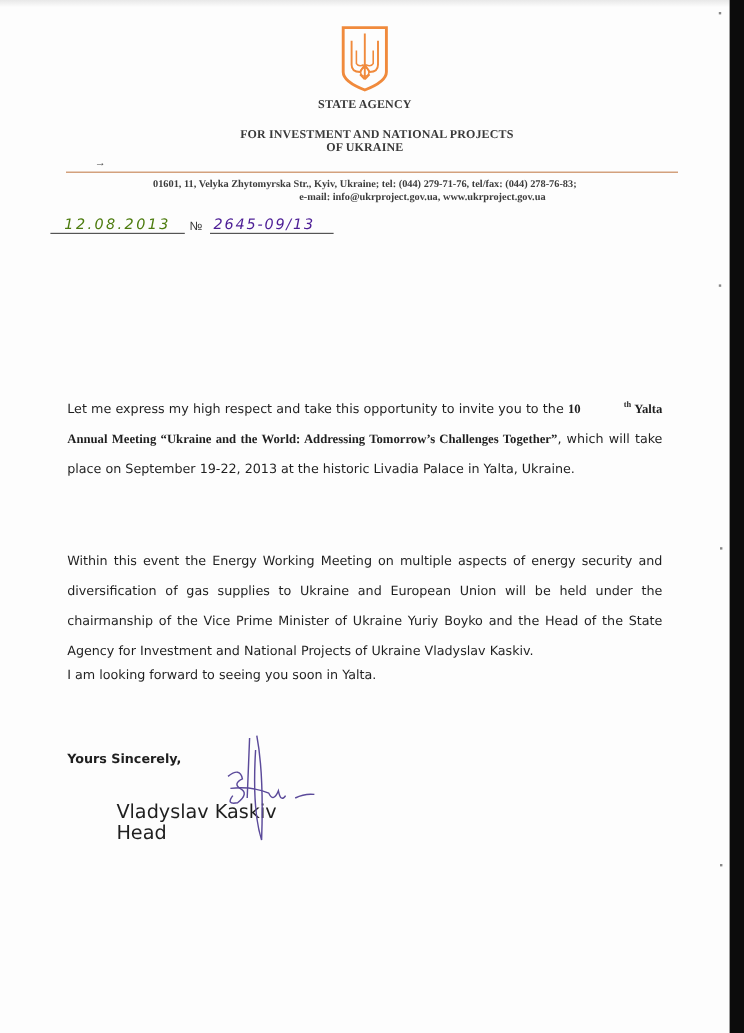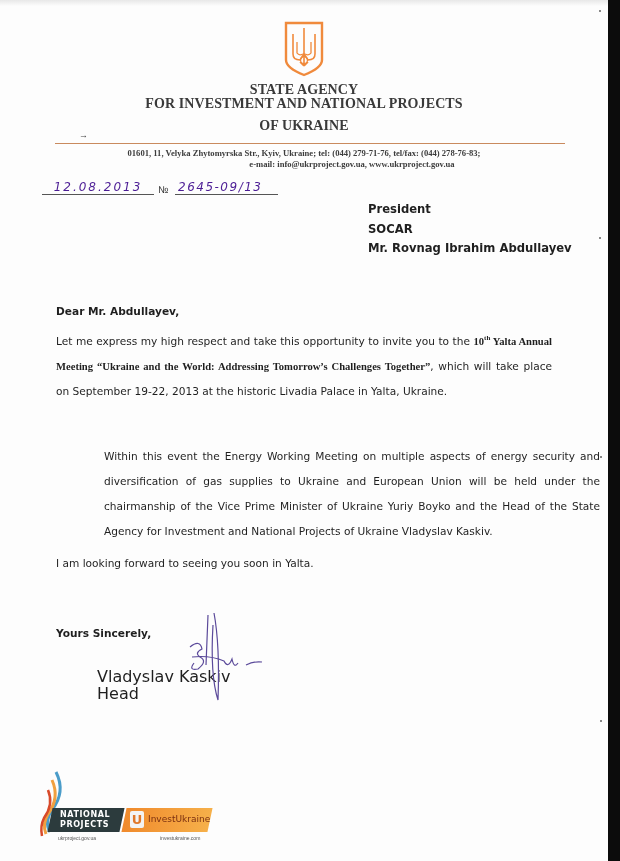"STATE AGENCY" .agency { font-size: 14px -> 10px }
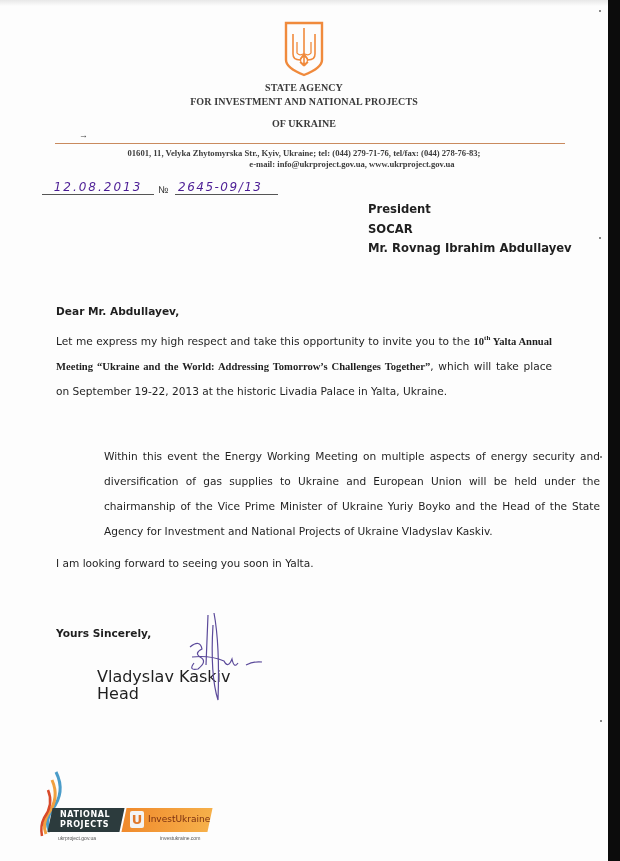"FOR INVESTMENT AND NATIONAL PROJECTS" .agency.l2 { padding-left: none -> 10px; top: 96px -> 107px }
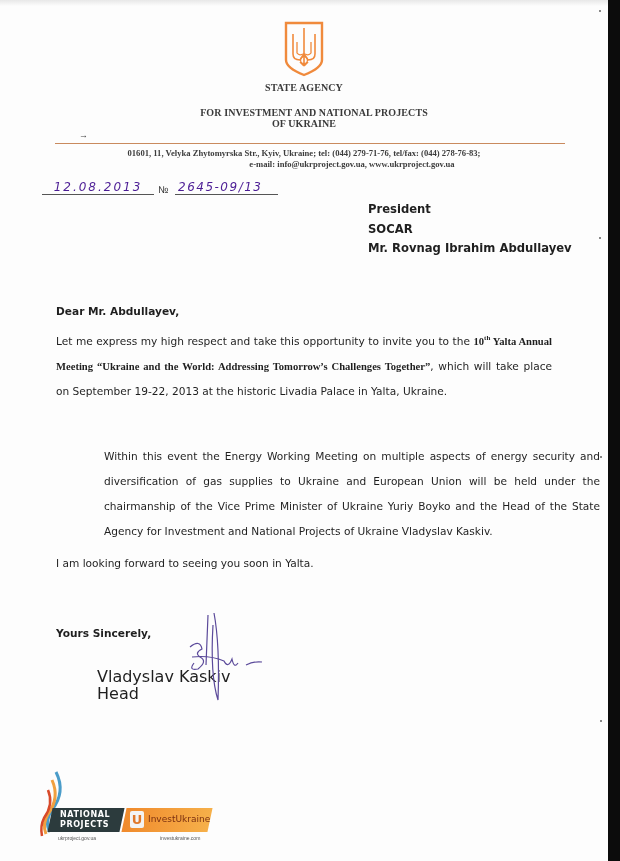"12.08.2013" .reg-date { color: #4c1d95 -> #4d7c0f }
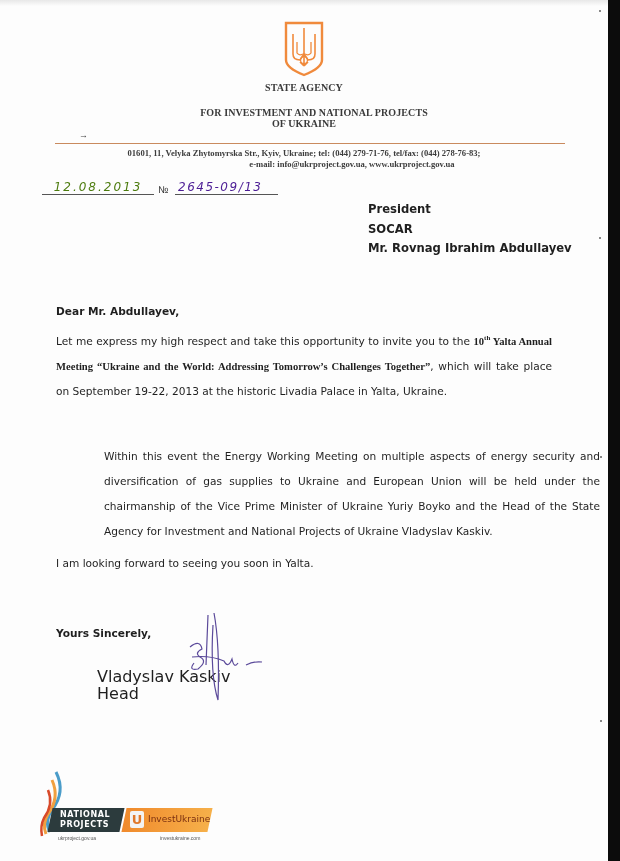"President" div.recipient { html: <div> <div>President</div> <div>SOCAR</div> <div>Mr. Rovnag Ibrahim Abdullayev</div> </div> -> none }
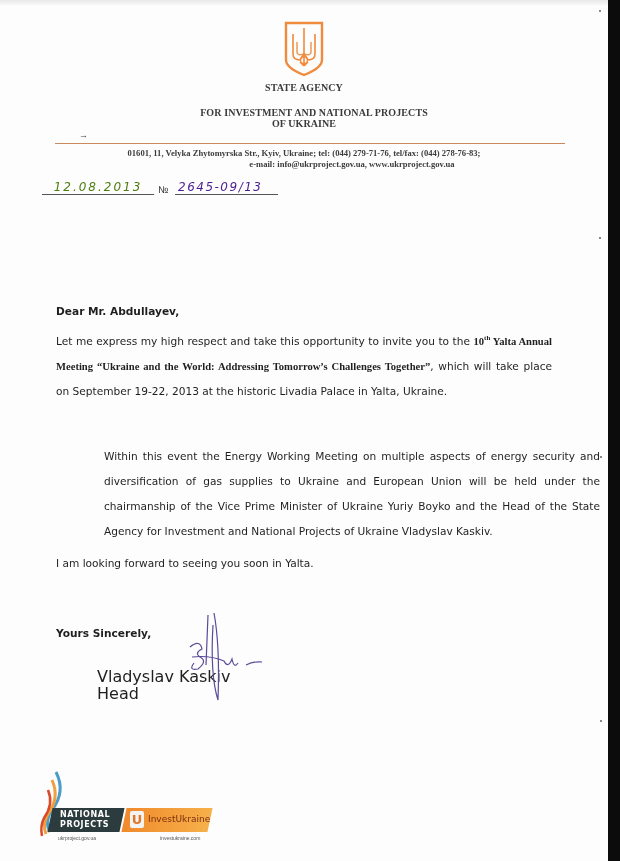"Dear Mr. Abdullayev," div.body-text { html: <div>Dear Mr. Abdullayev,</div> -> none }
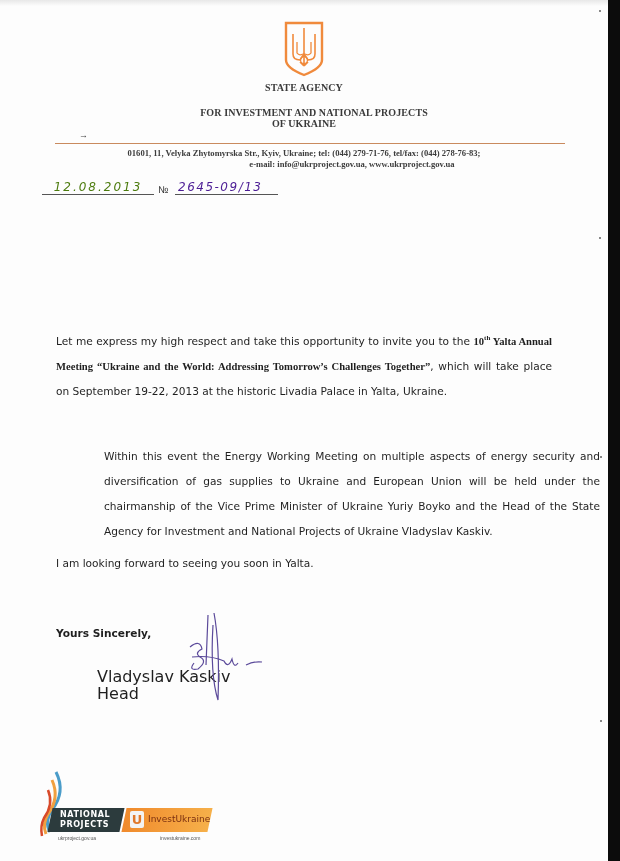"th" sup { margin-left: none -> 36px }
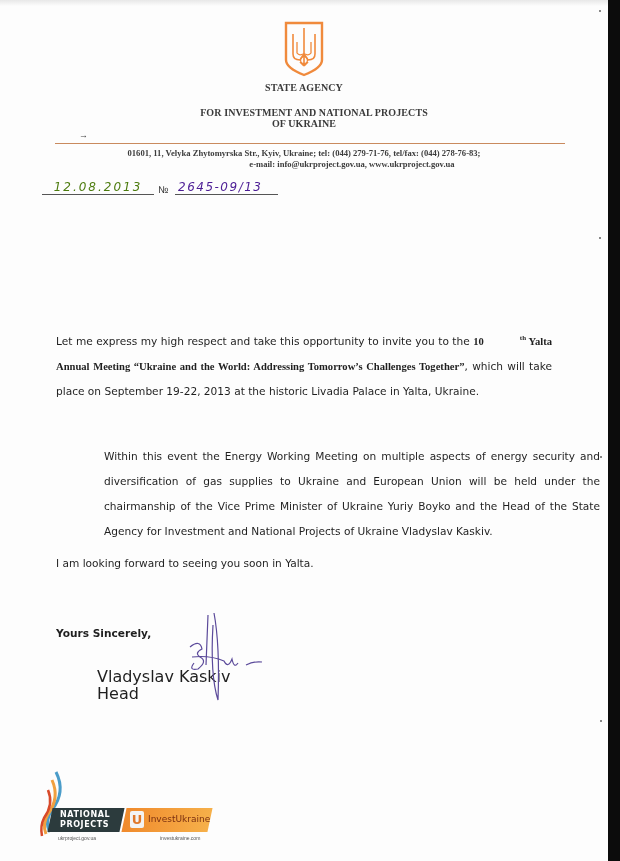"Within this event the Energy" .p2 { margin-left: 48px -> none; top: 444px -> 456px }
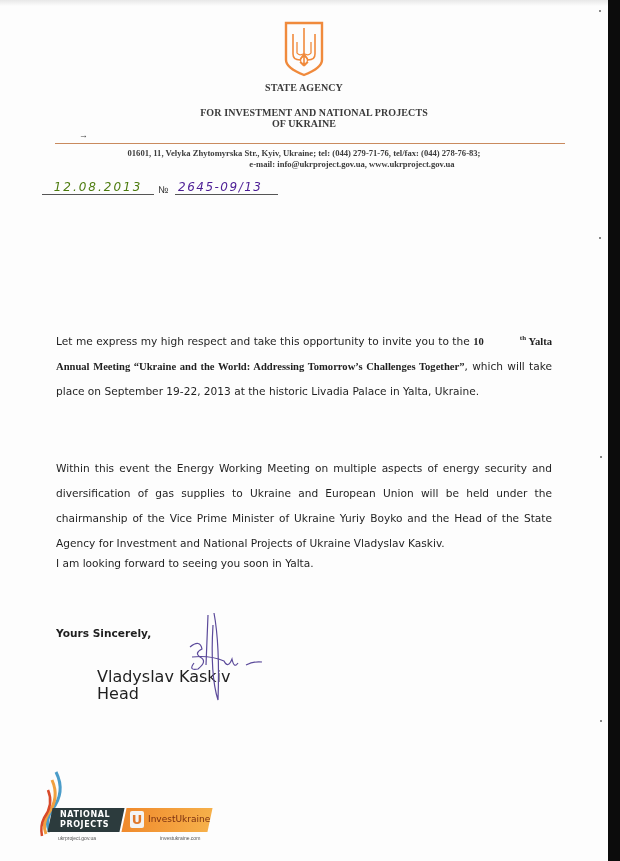"NATIONAL" div.footer-logos { html: <div> <svg> <path></path> <path></path> <path></path> </svg> <div></div> <div> <div>NATIONAL</div> <div>PROJECTS</div> </div> <div>ukrproject.gov.ua</div> <div></div> <div>U</div> <div>InvestUkraine</div> <div>investukraine.com</div> </div> -> none }
